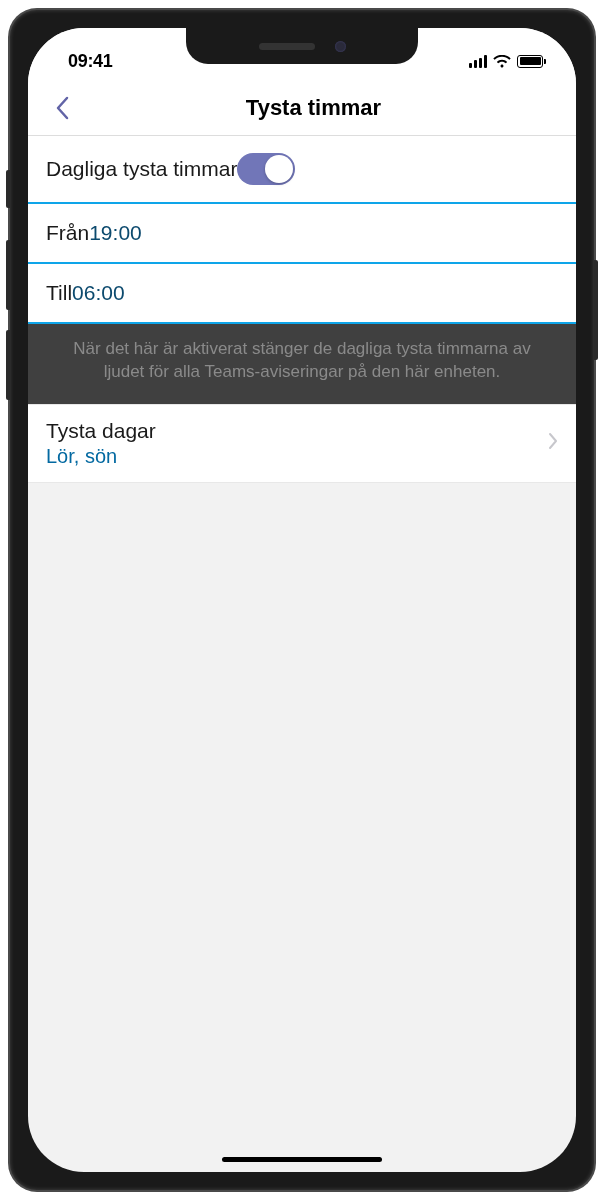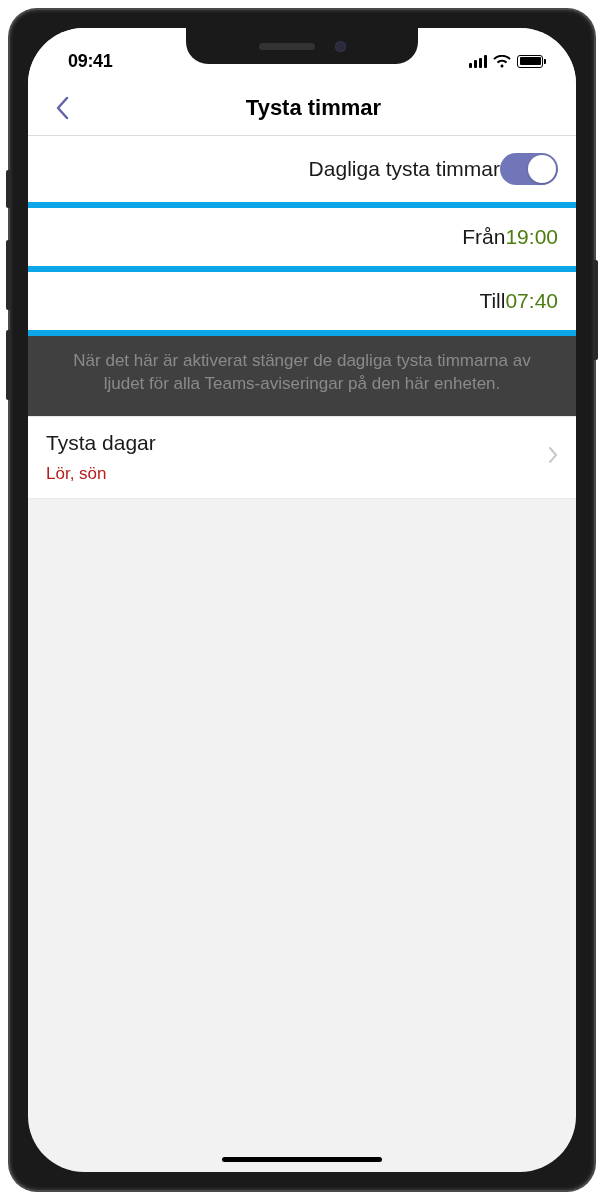"Dagliga tysta timmar" .row { border-bottom: 6px solid #0ea5e9 -> 2px solid #0ea5e9; justify-content: flex-end -> flex-start }
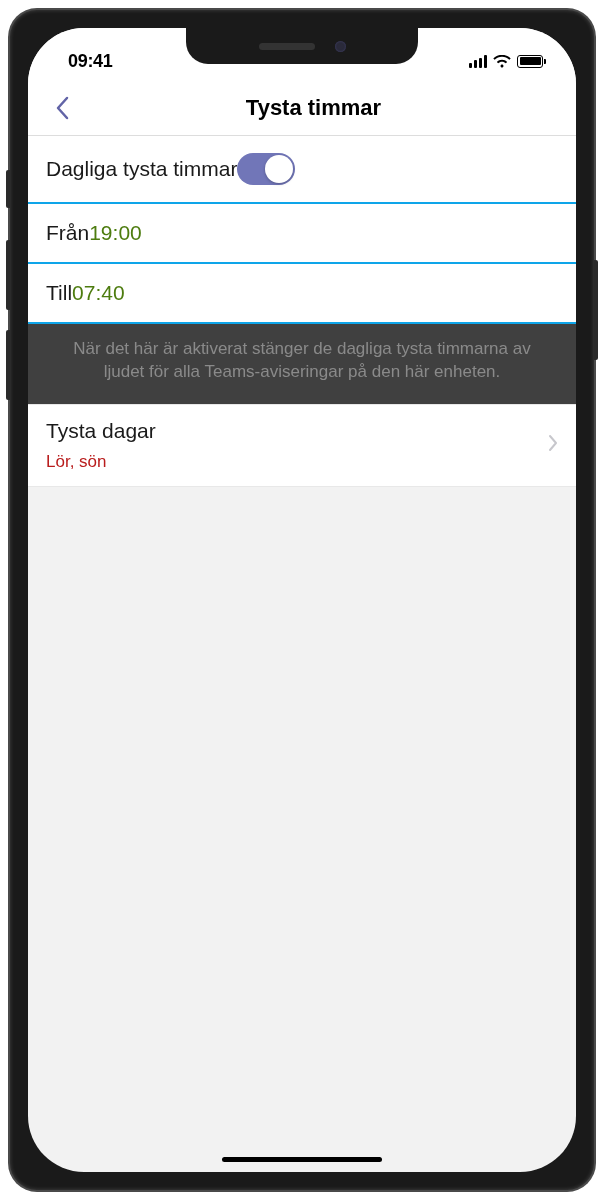"19:00" .row-value { color: #4d7c0f -> #0c4a6e }
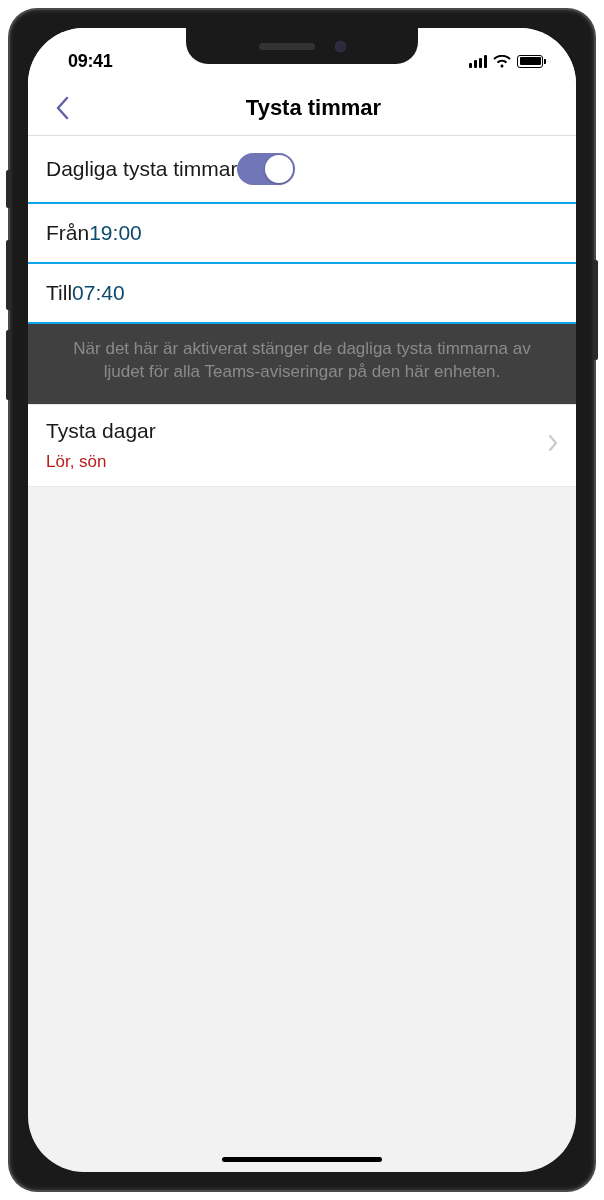"07:40" span.row-value { text: 07:40 -> 06:00 }
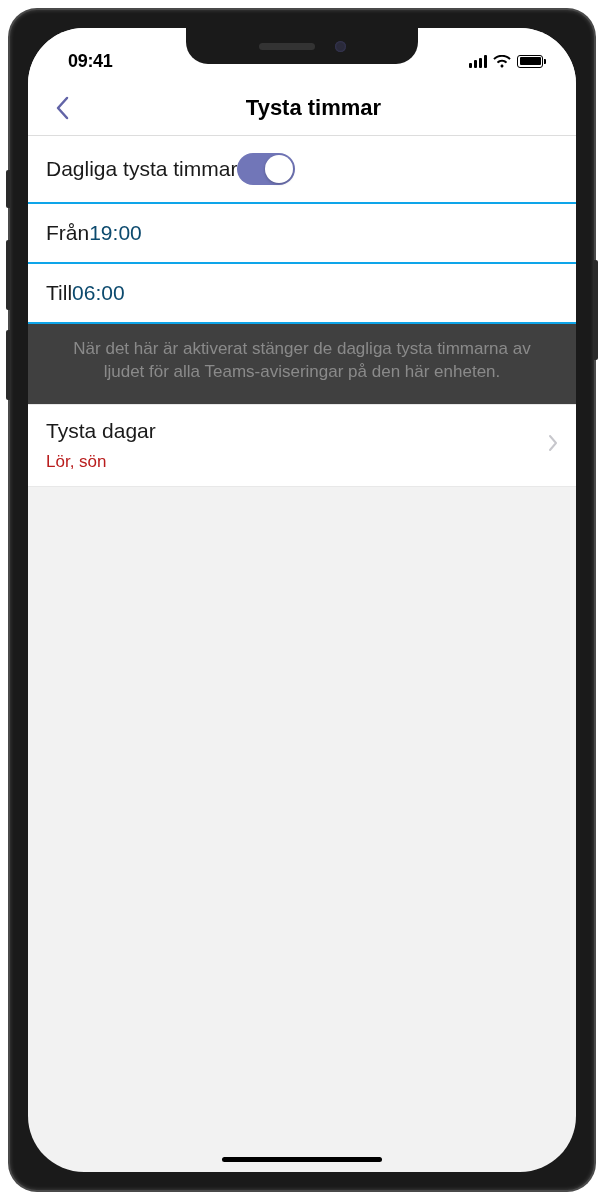"Tysta dagar" .row-nav-text { gap: 9px -> 2px }
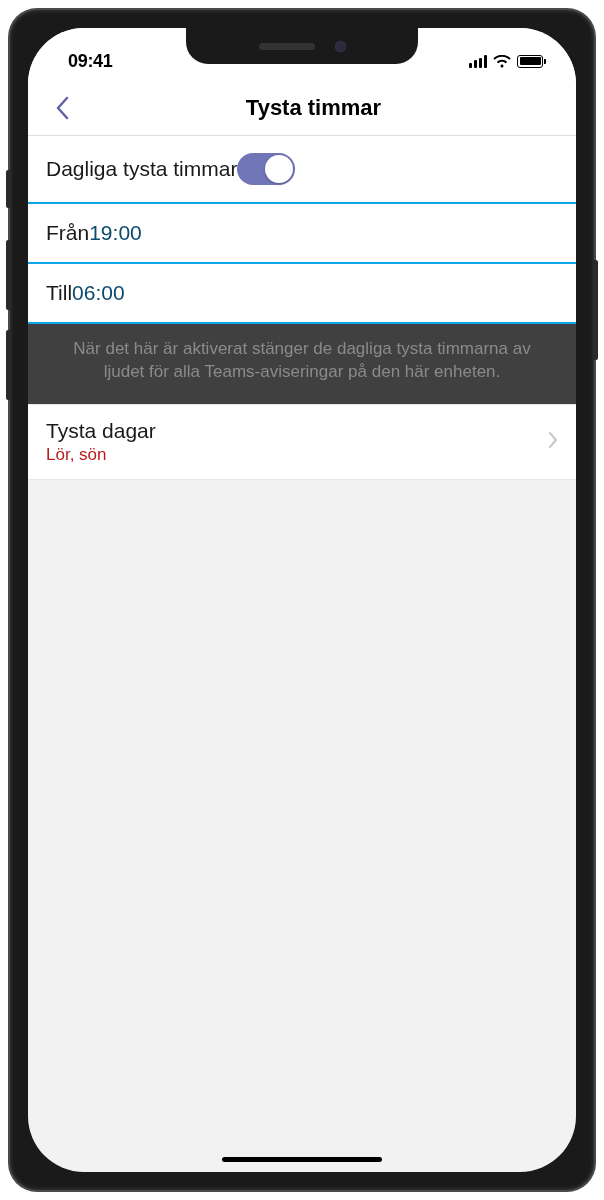"Lör, sön" .row-nav-subtitle { color: #b91c1c -> #0369a1; font-size: 17px -> 20px }
